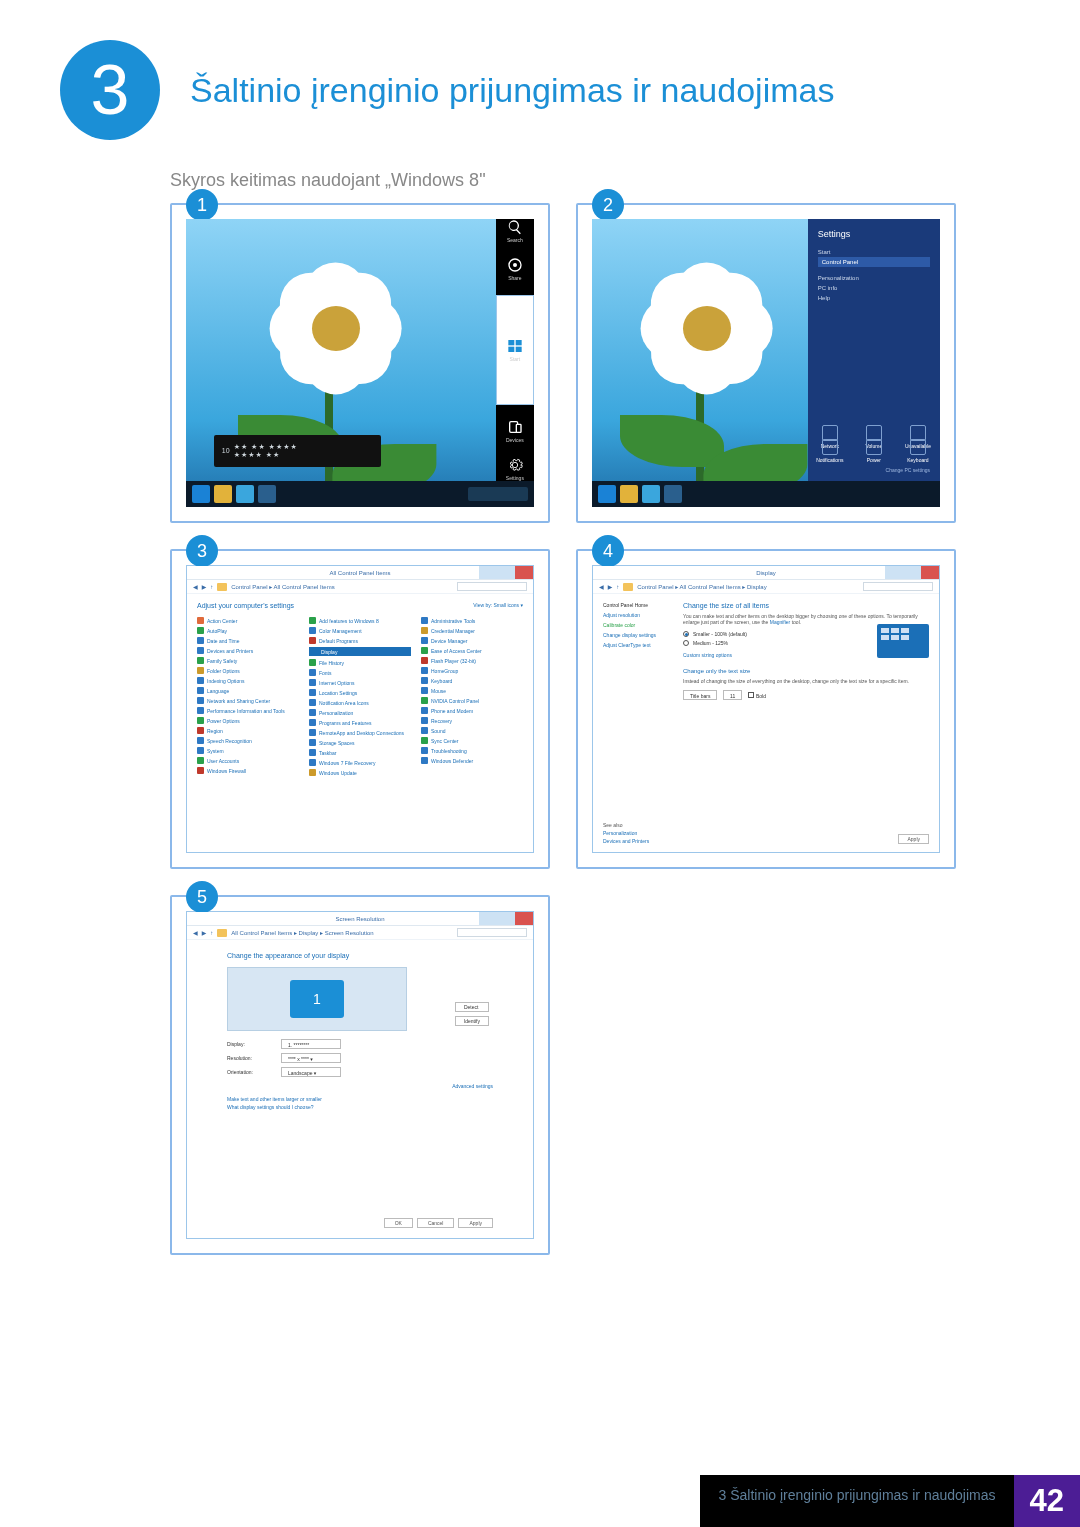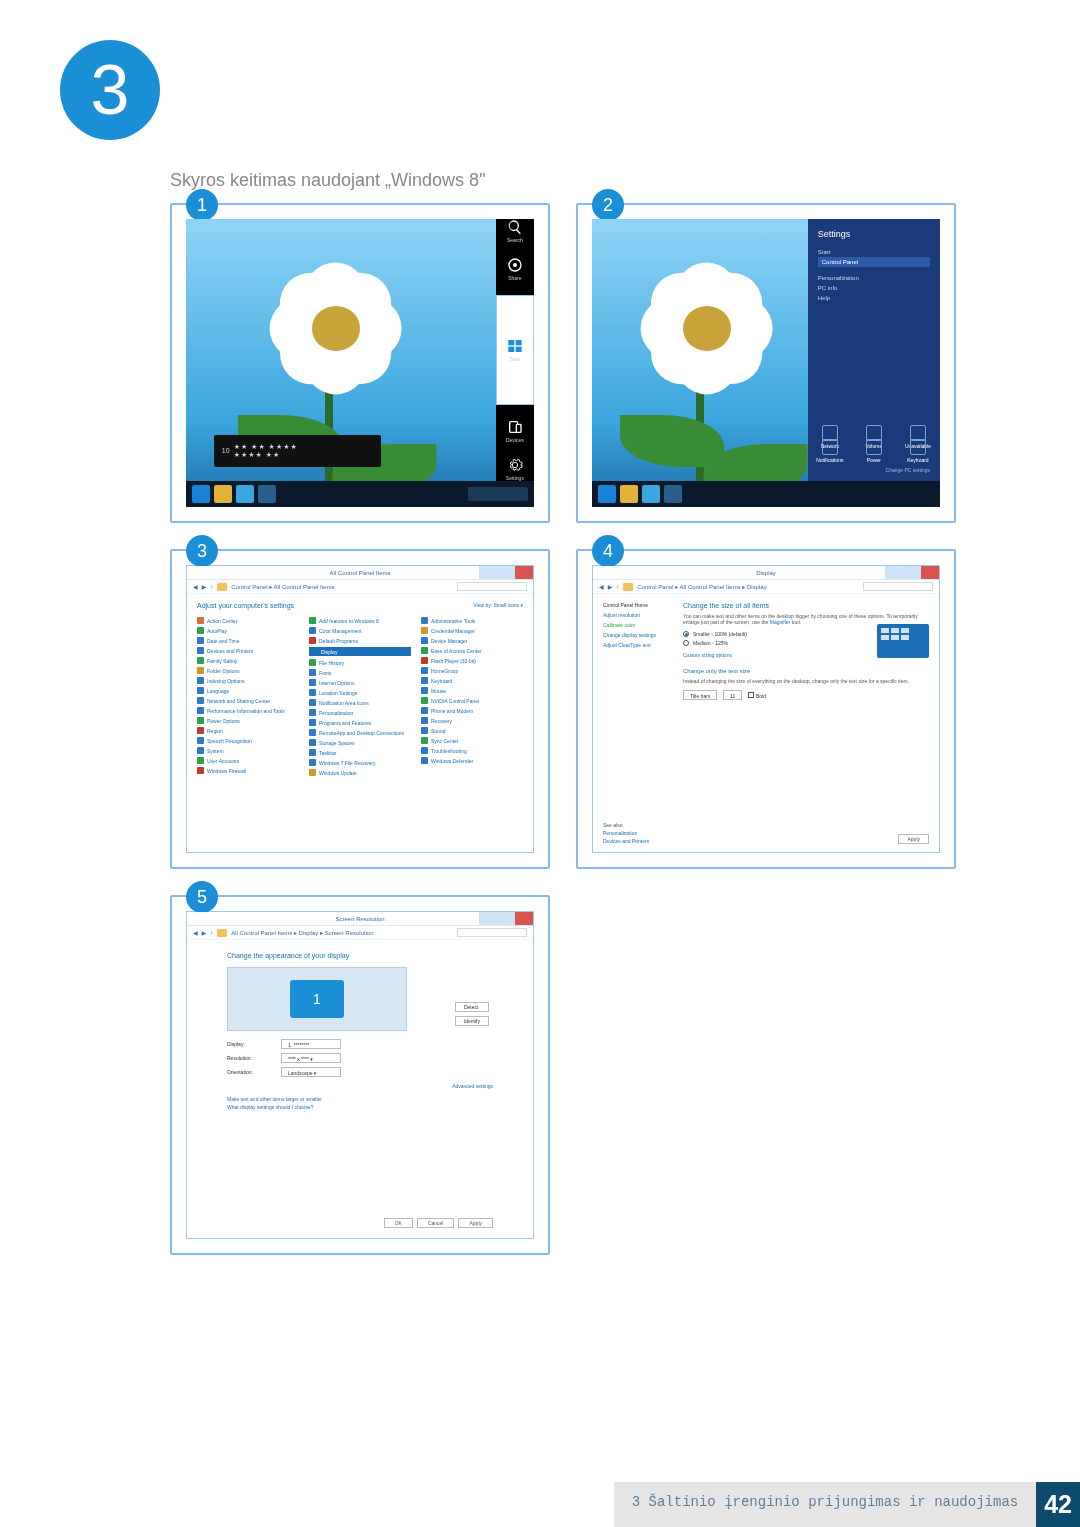"Šaltinio įrenginio prijungimas ir" div.chaptitle { html: none -> <div>Šaltinio įrenginio prijungimas ir naudojimas</div> }
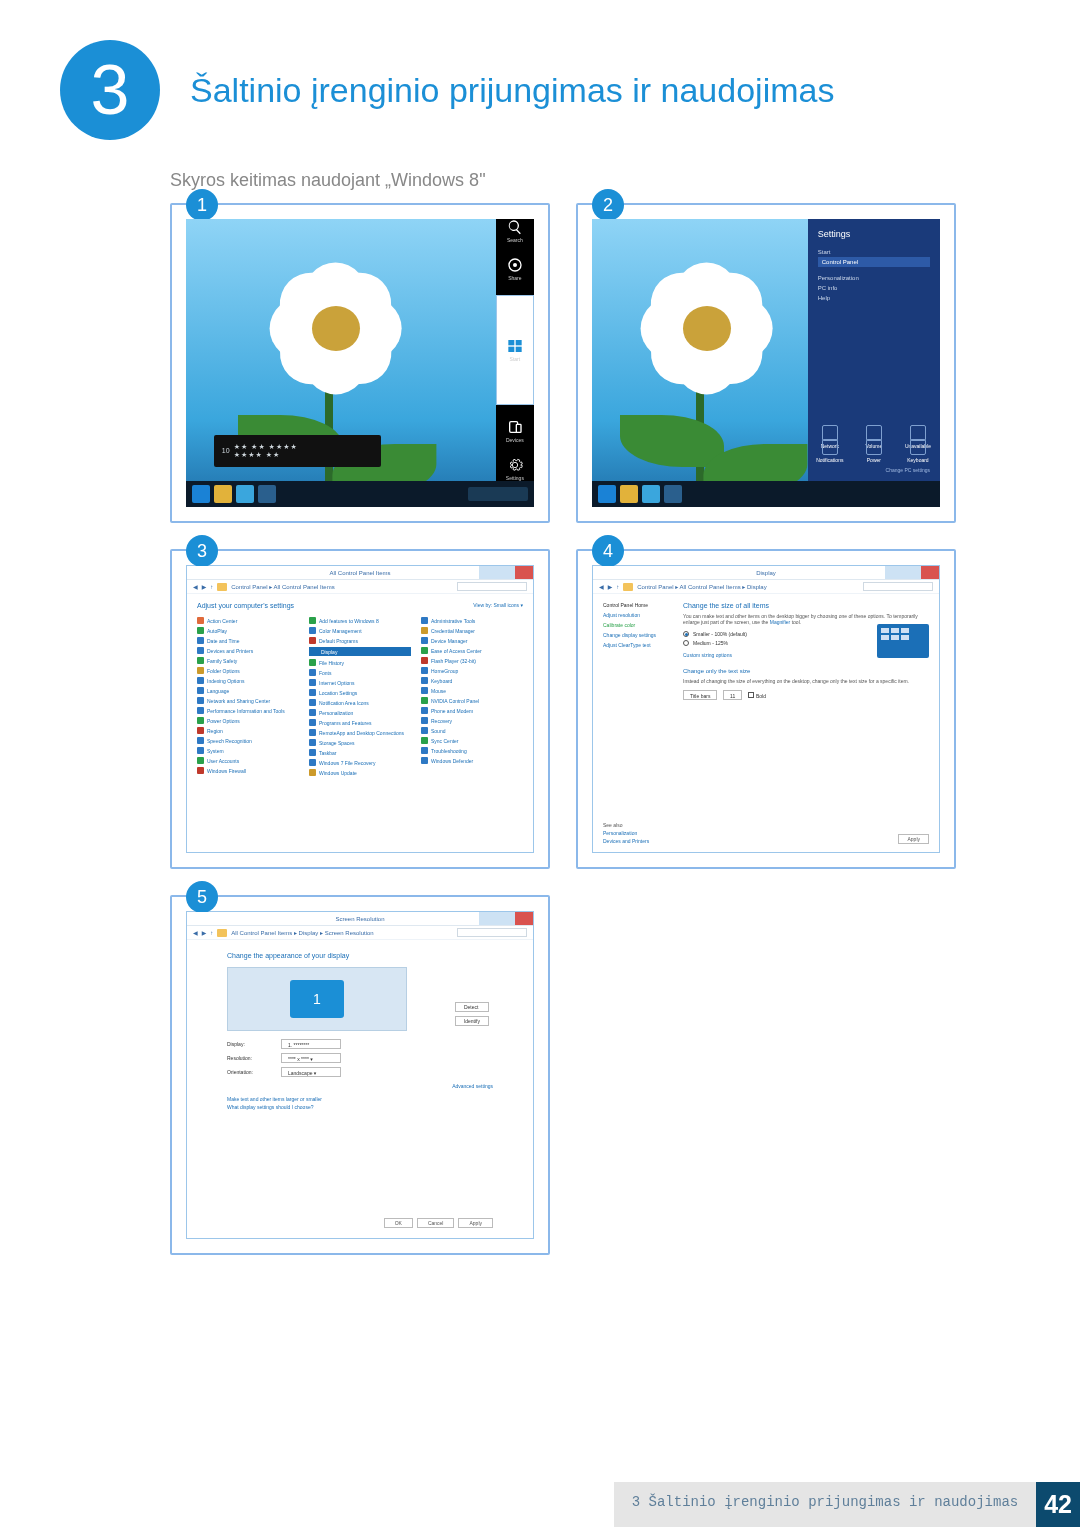"3 Šaltinio įrenginio prijungimas ir" .pgfoot .txt { background: #e5e5e5 -> #000000; font-family: Liberation Mono, monospace -> none }
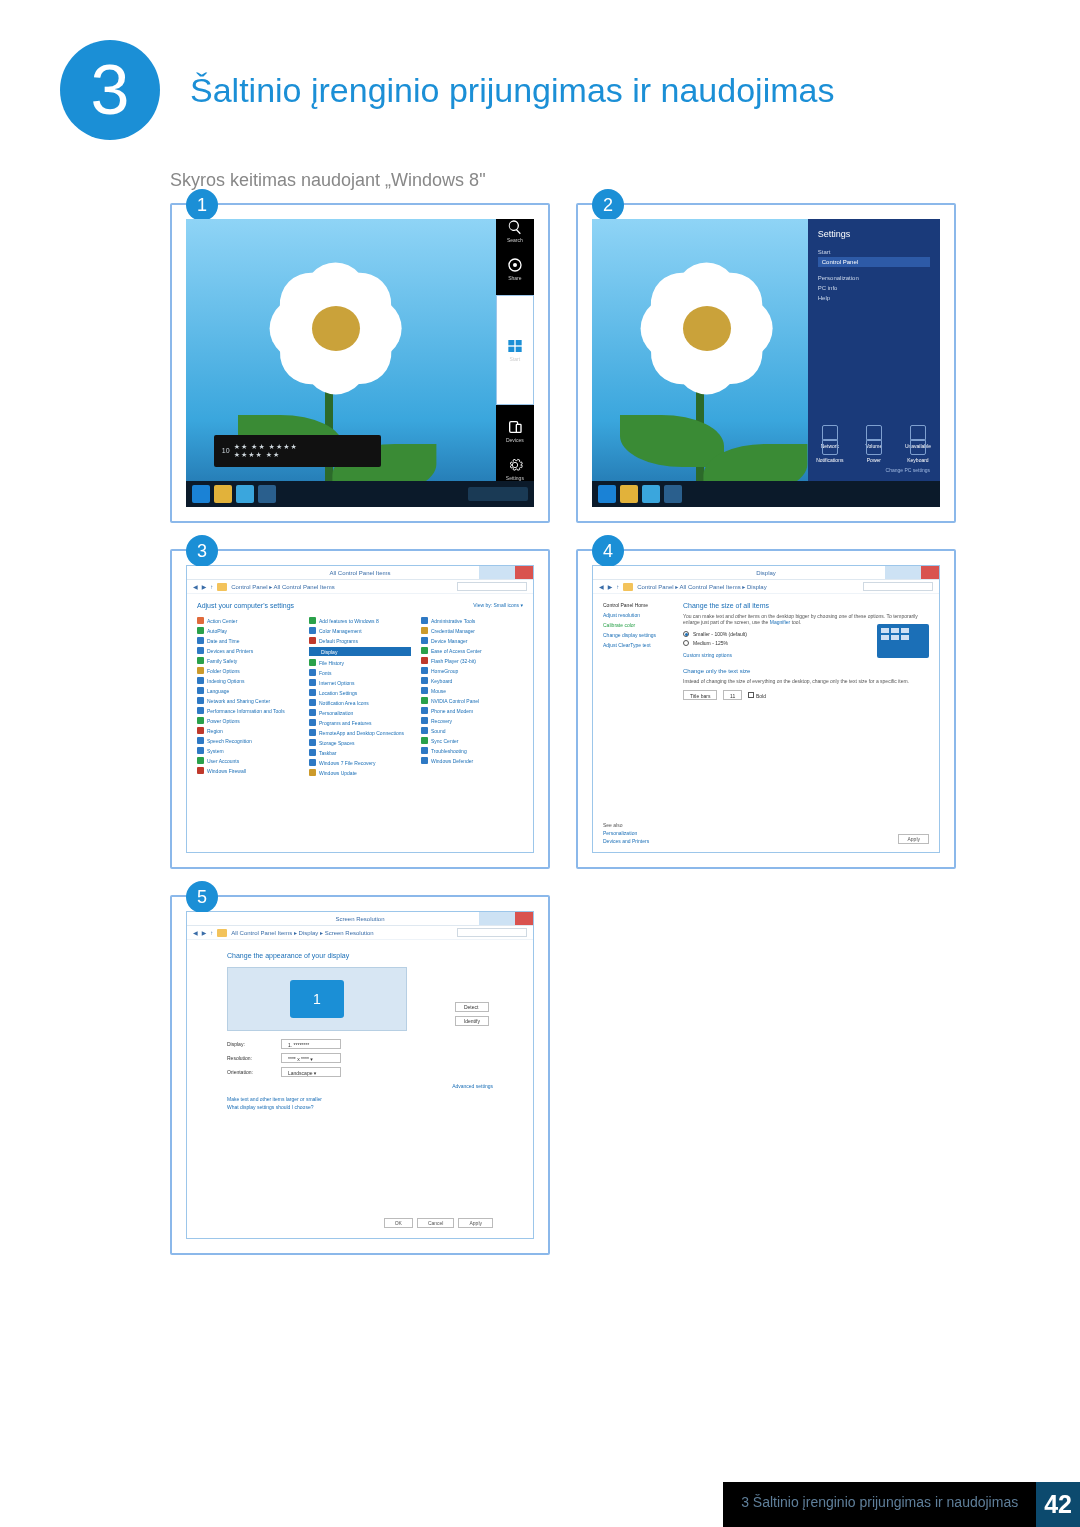"42" .pgfoot .num { background: #0c4a6e -> #4c1d95; font-size: 25px -> 31px; padding: 8px 8px -> 8px 16px }
